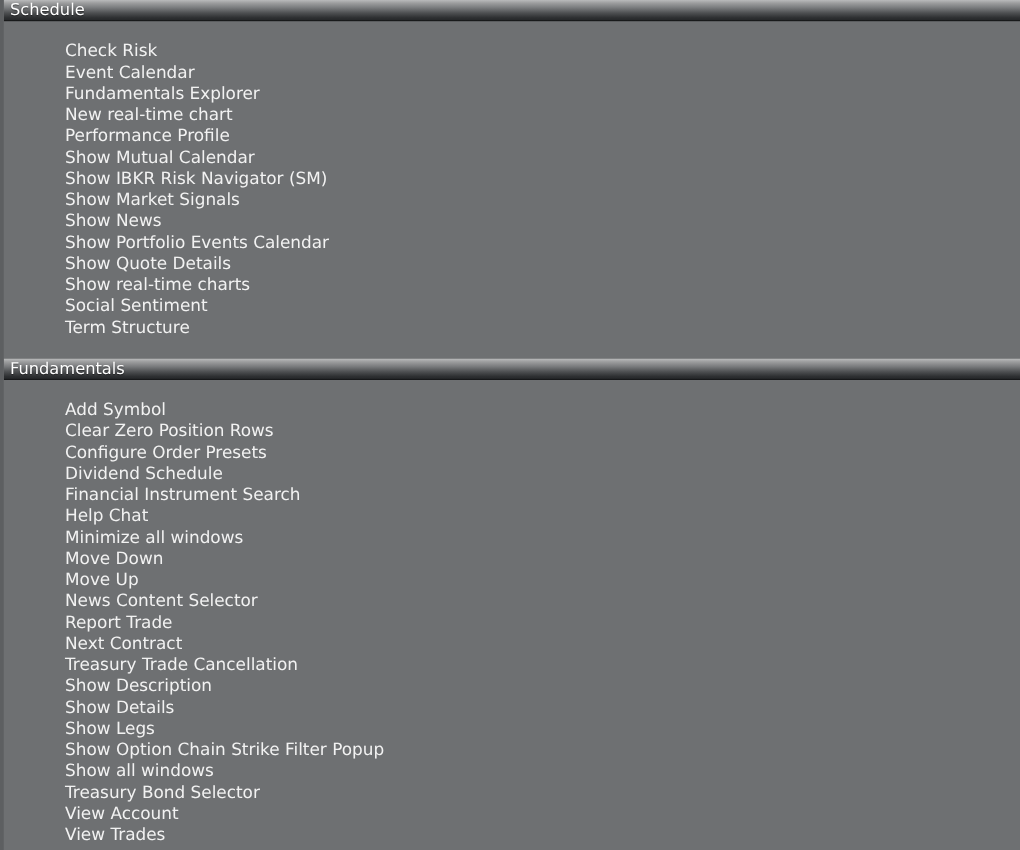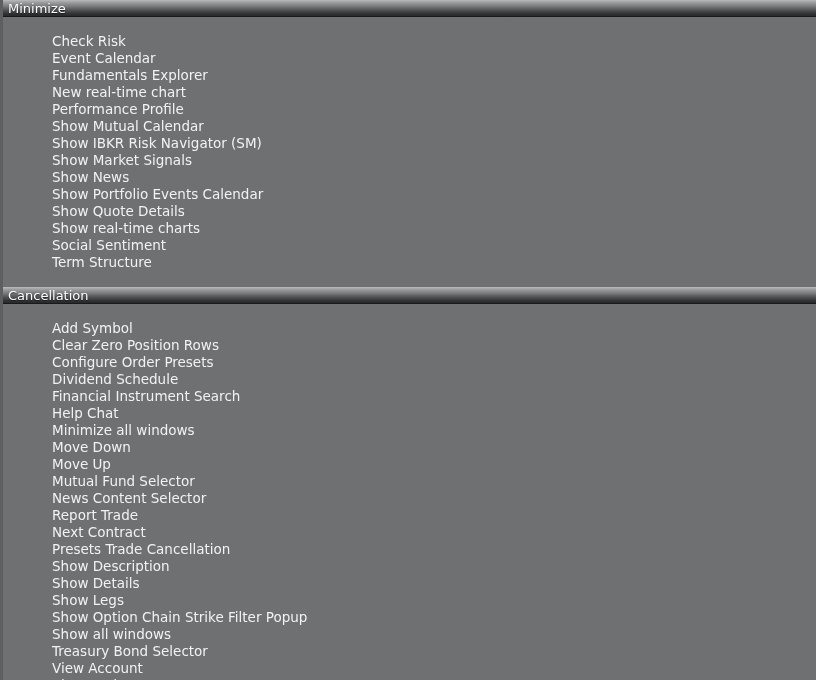"Minimize" div.section-header { text: Minimize -> Schedule }
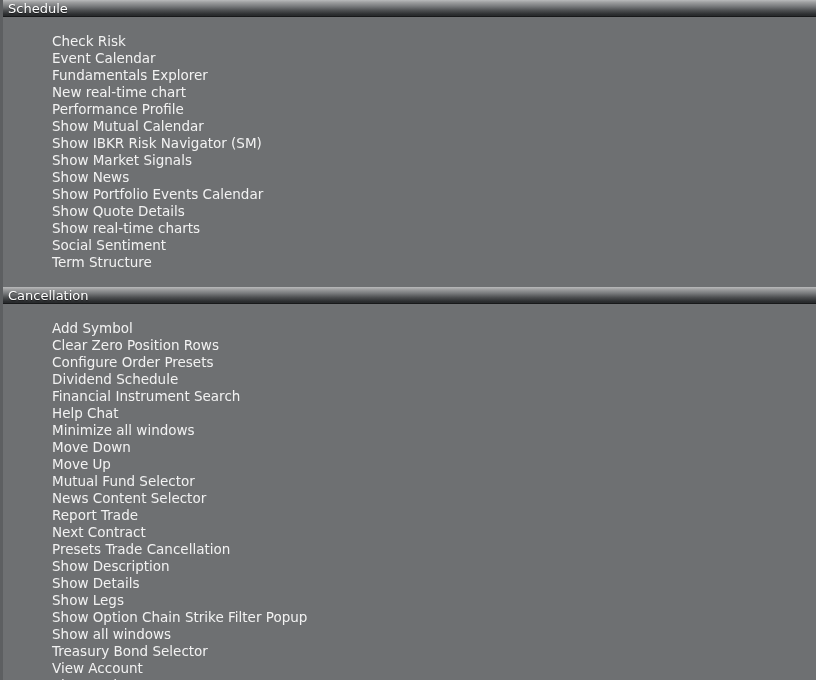"Cancellation" div.section-header { text: Cancellation -> Fundamentals }
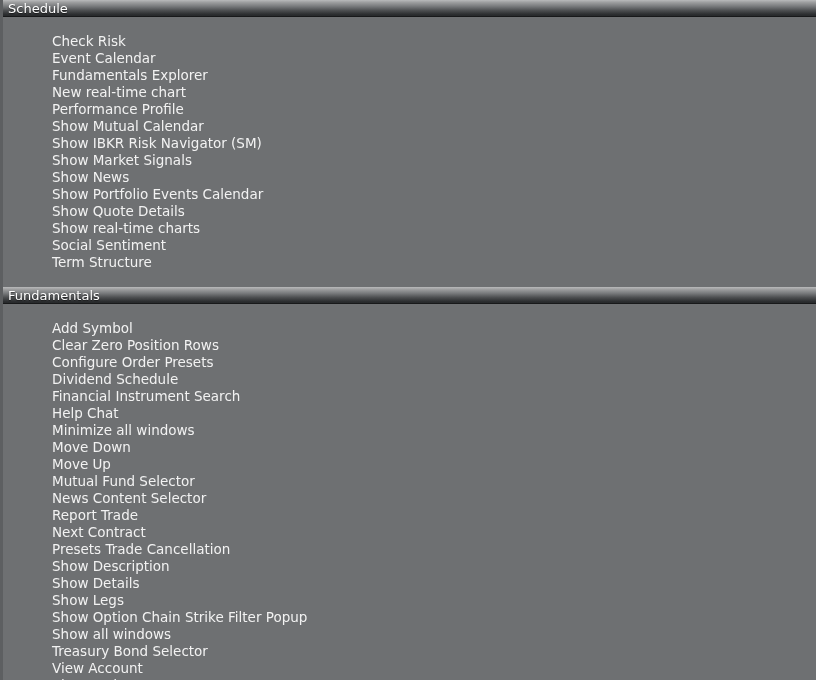"Mutual Fund Selector" div.menu-item { html: <div>Mutual Fund Selector</div> -> none }
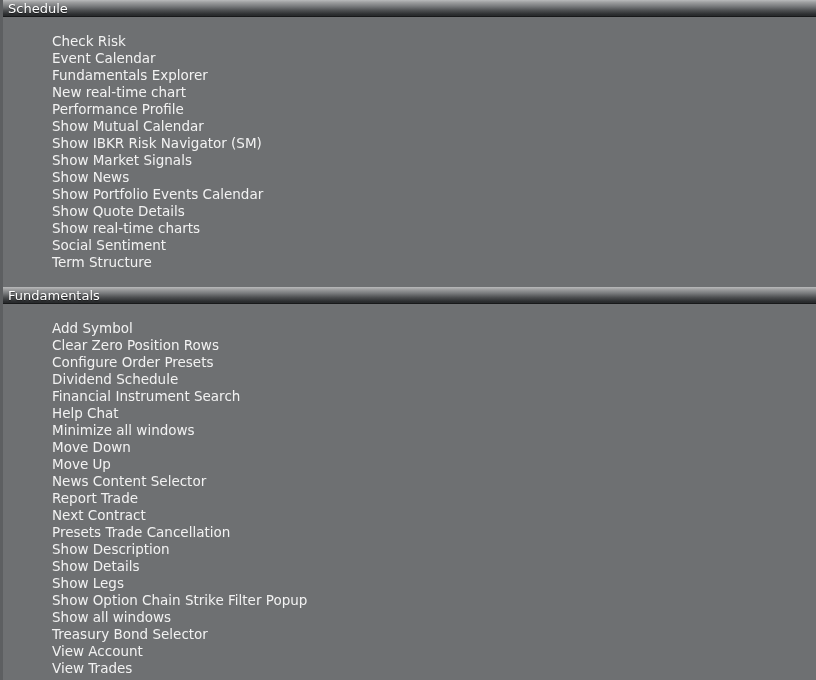"Presets Trade Cancellation" div.menu-item { text: Presets -> Treasury }
